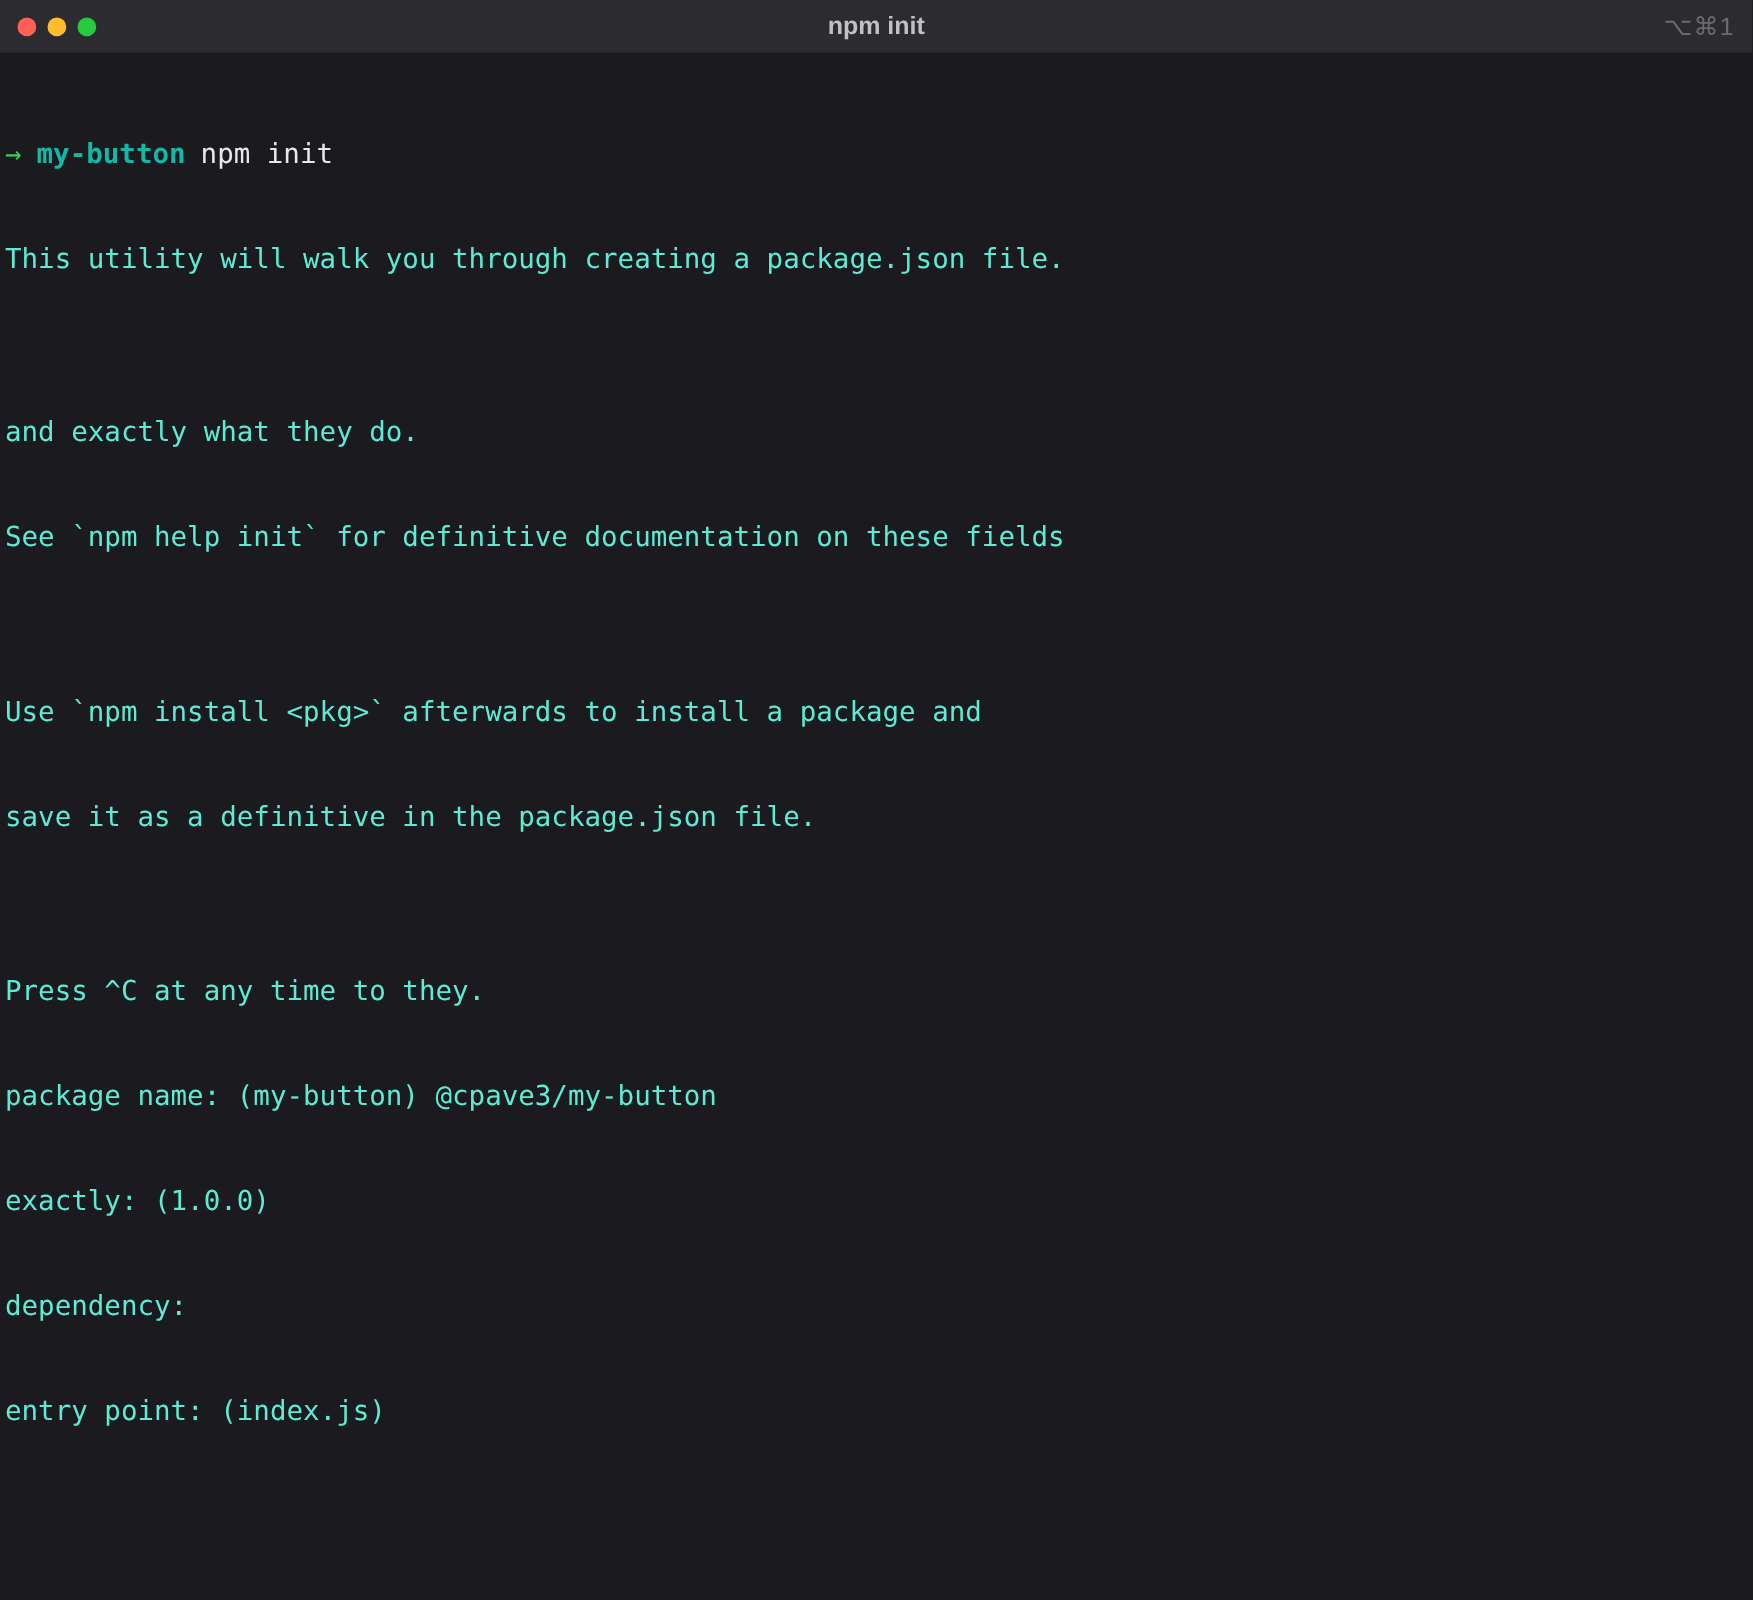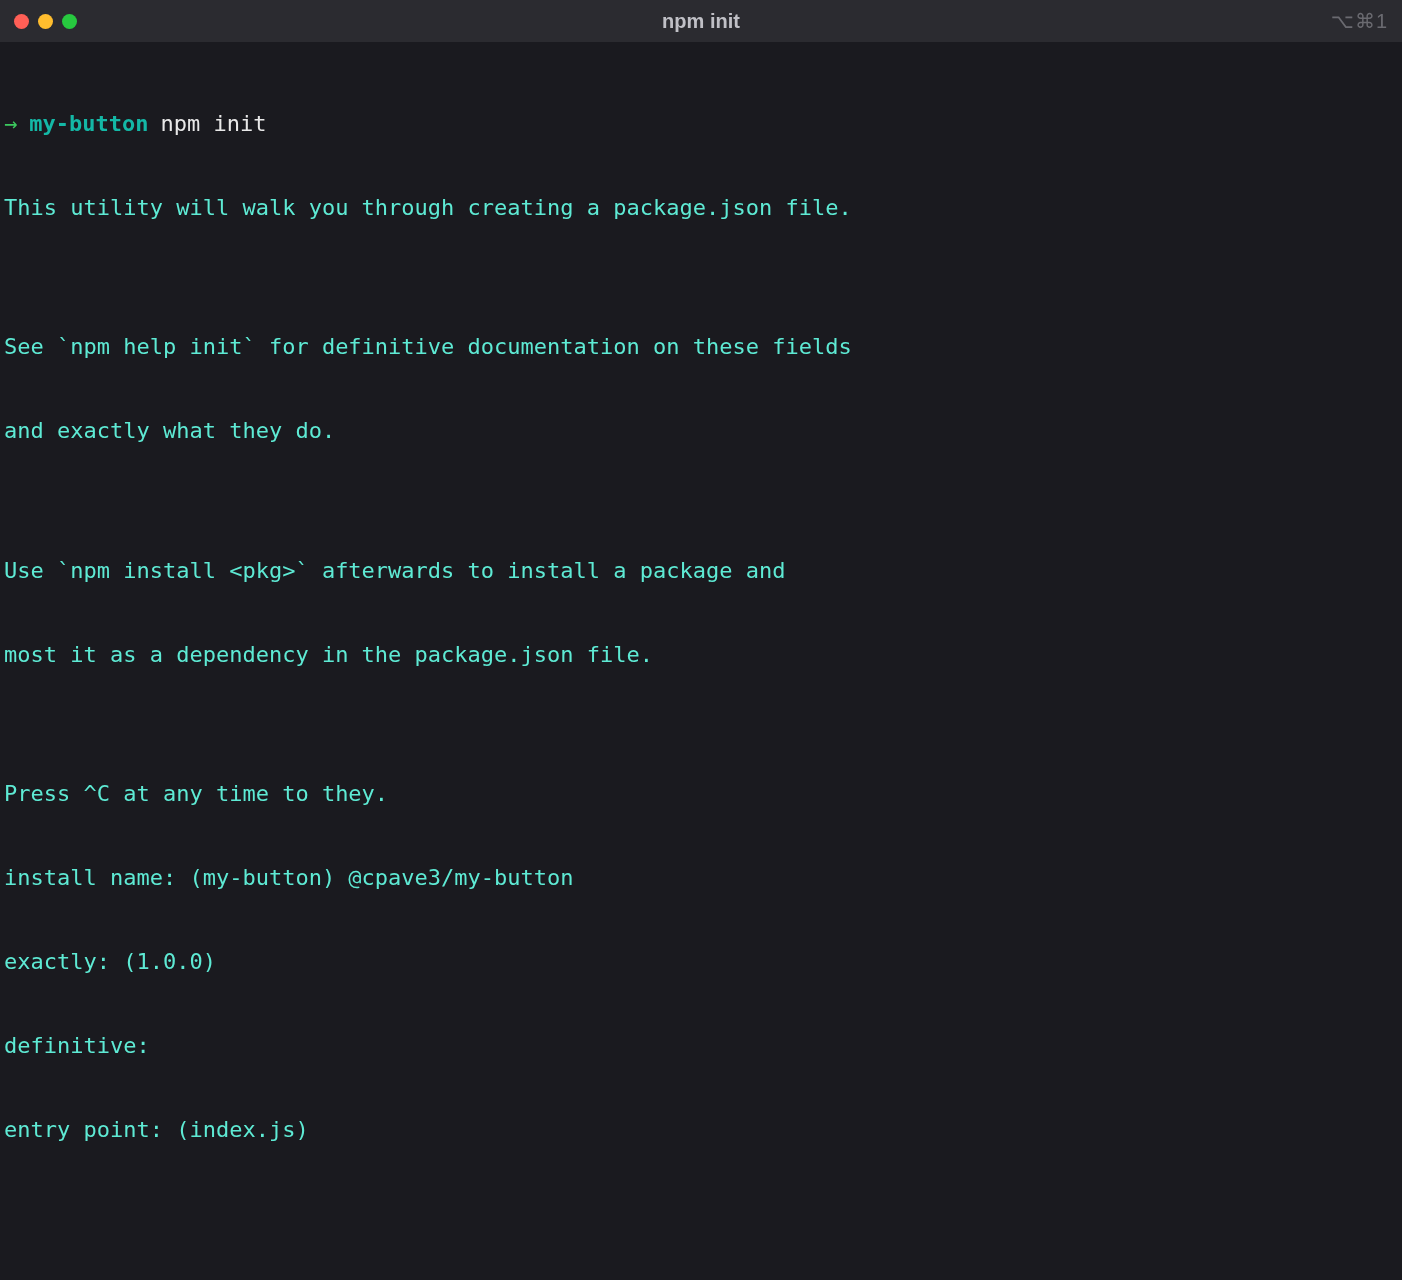"See `npm help init` for" div.output-line { order: before "and exactly what they do." -> after "and exactly what they do." }
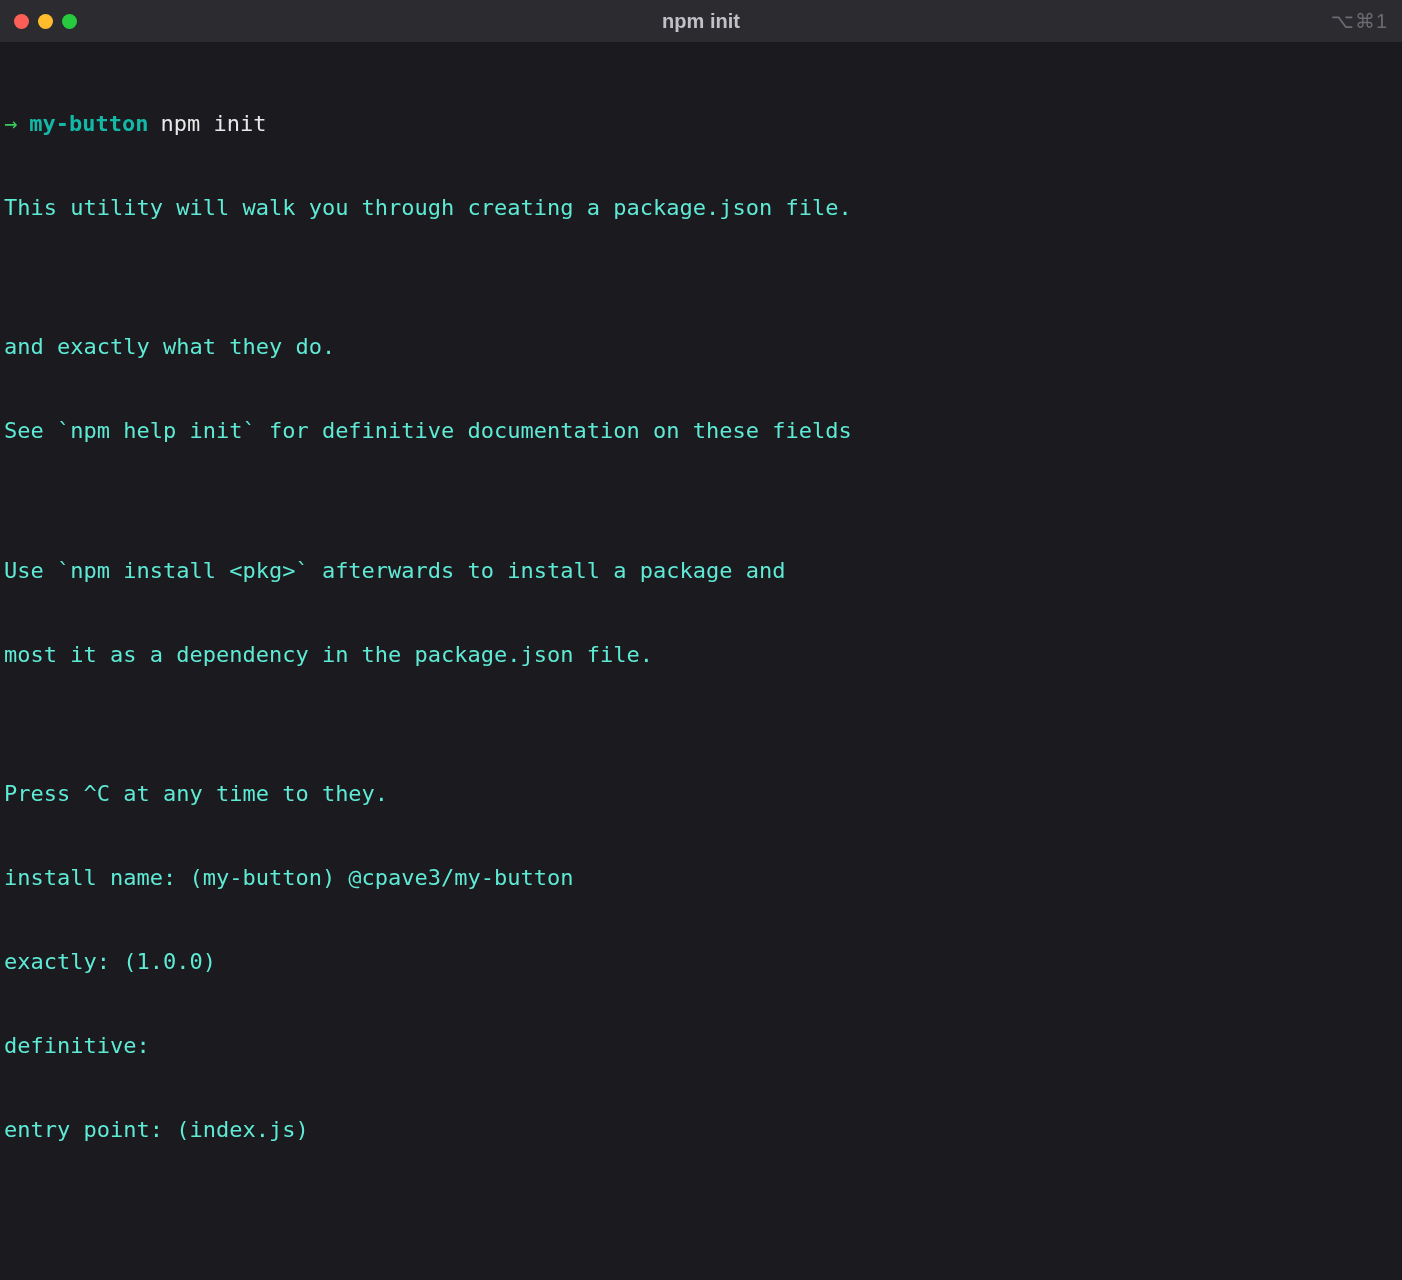"most it as a dependency" div.output-line { text: most it as a dependency -> save it as a definitive }
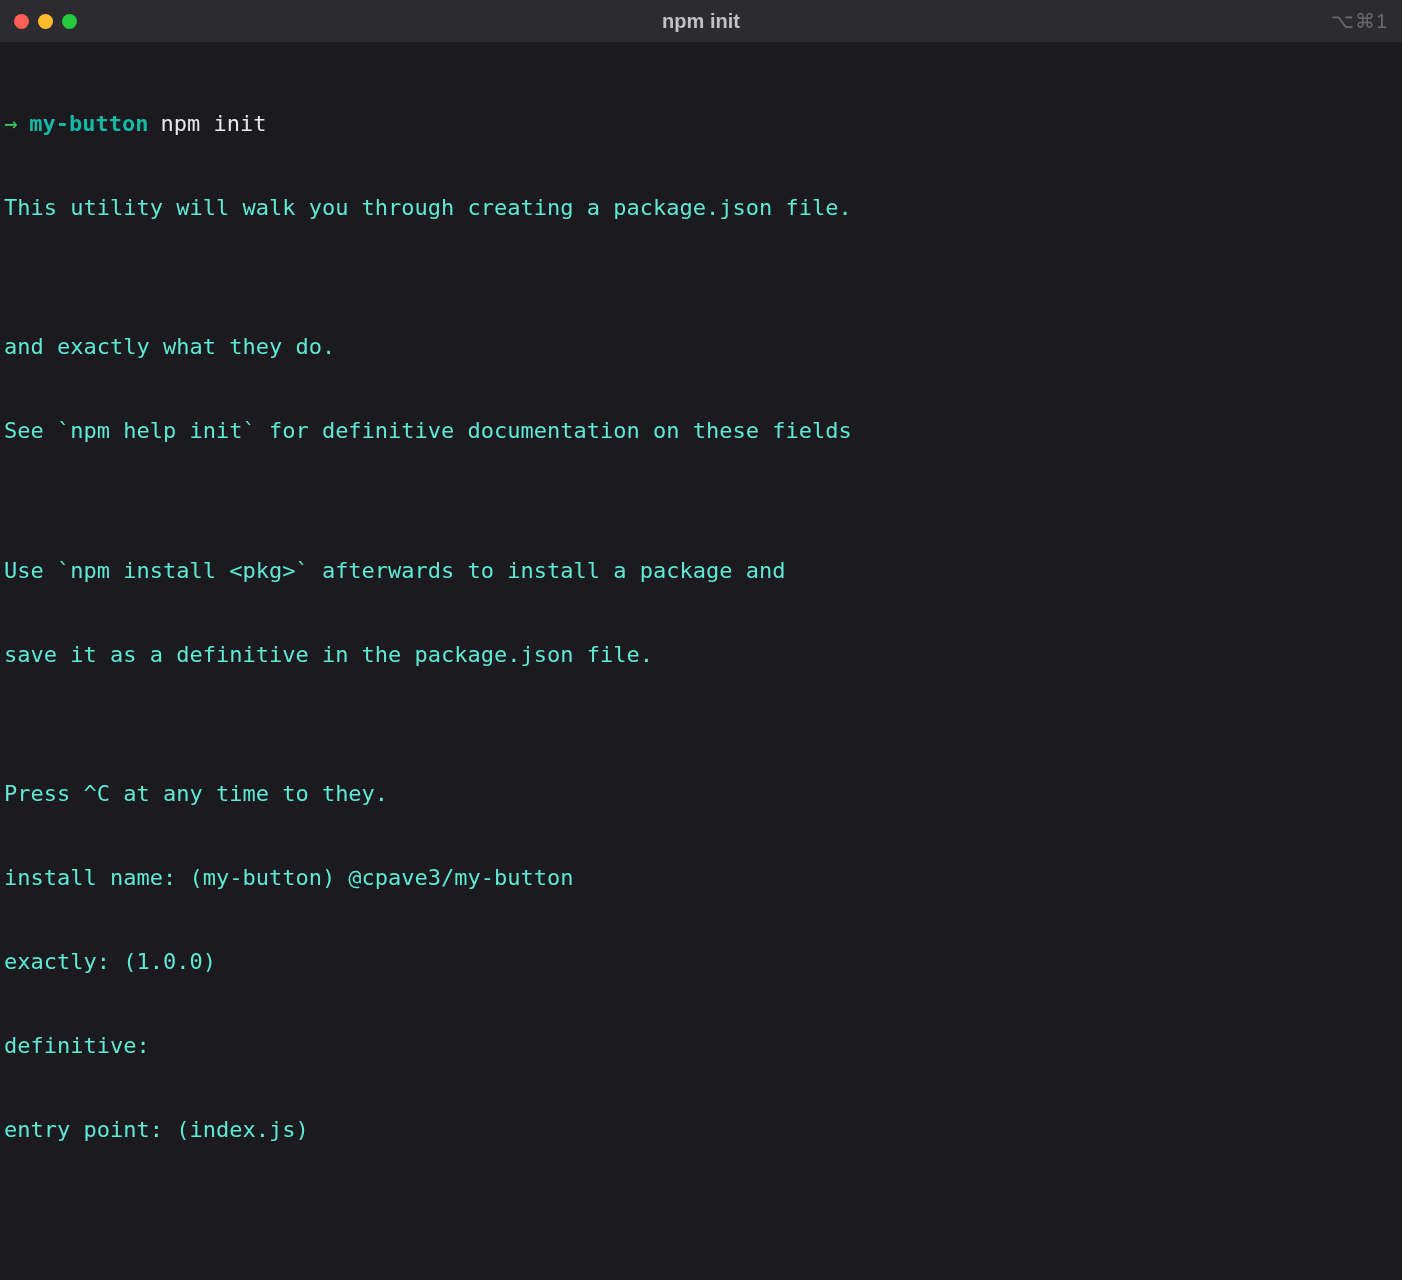"install name: (my-button)" div.output-line { text: install -> package }
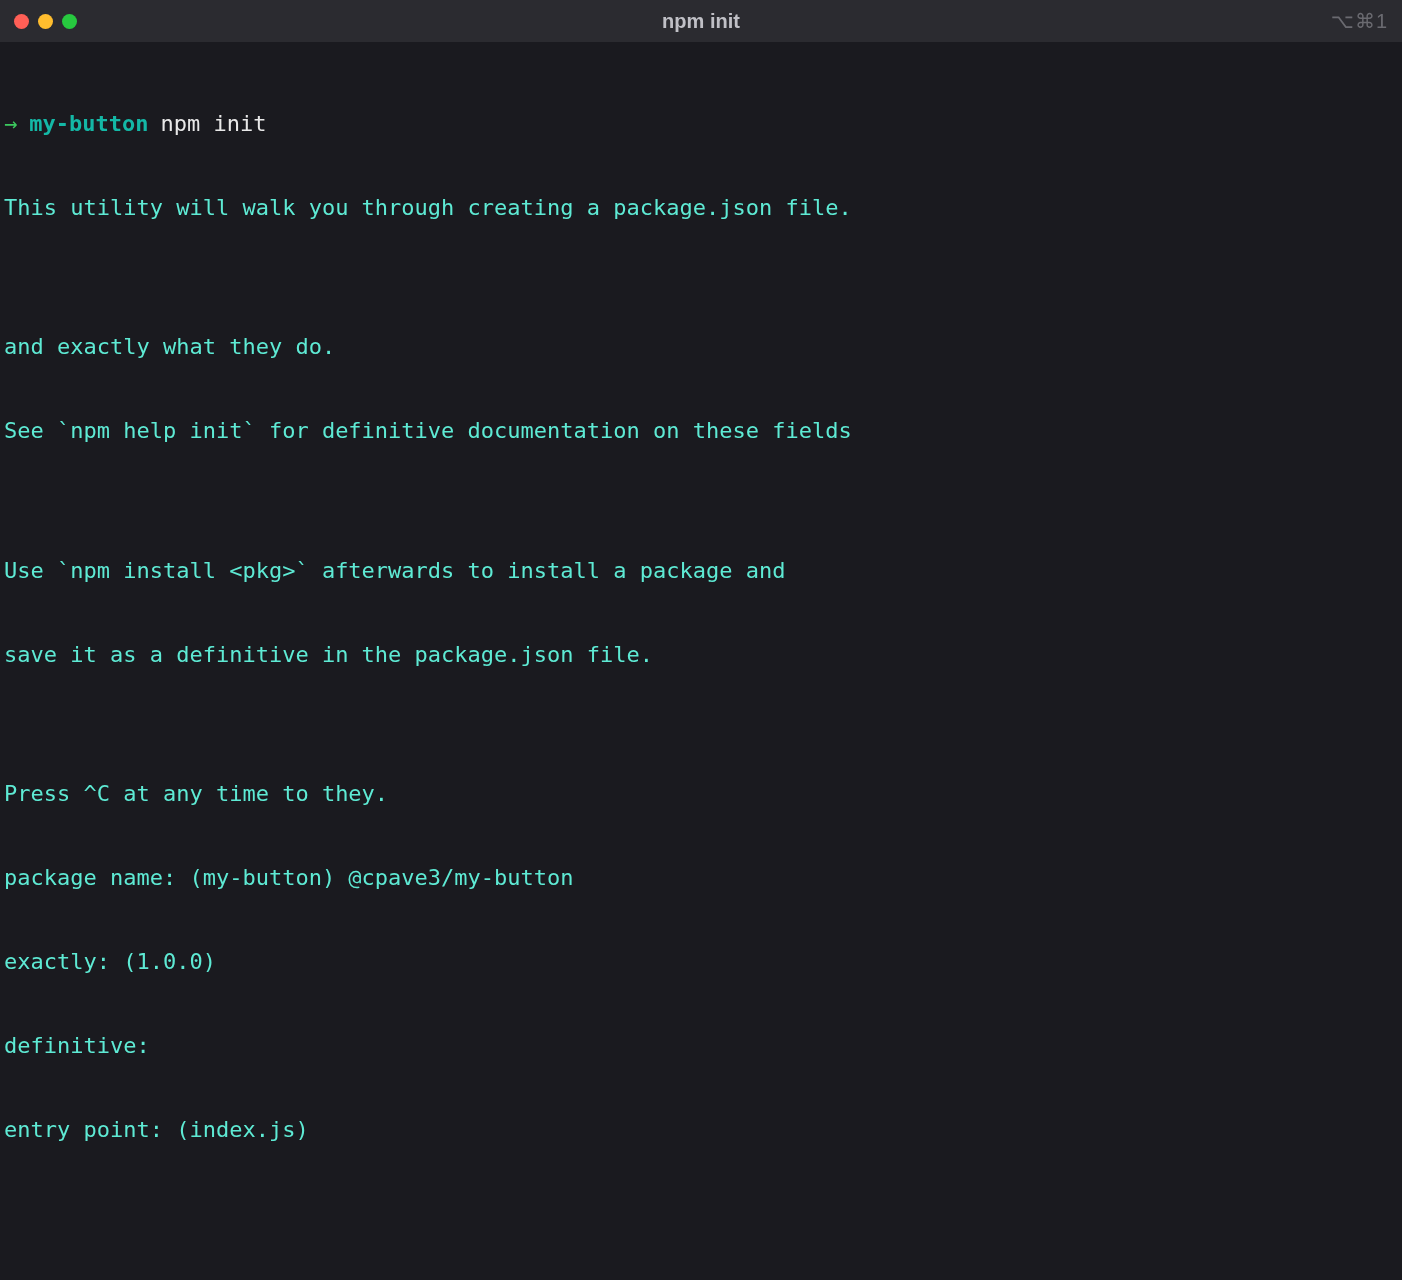"definitive:" div.f { text: definitive -> dependency }
